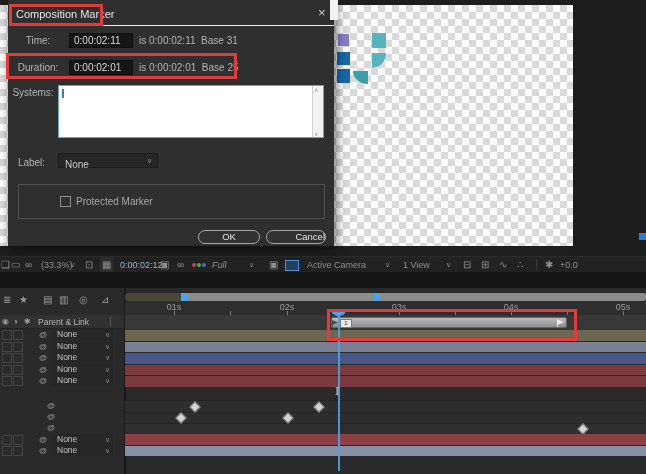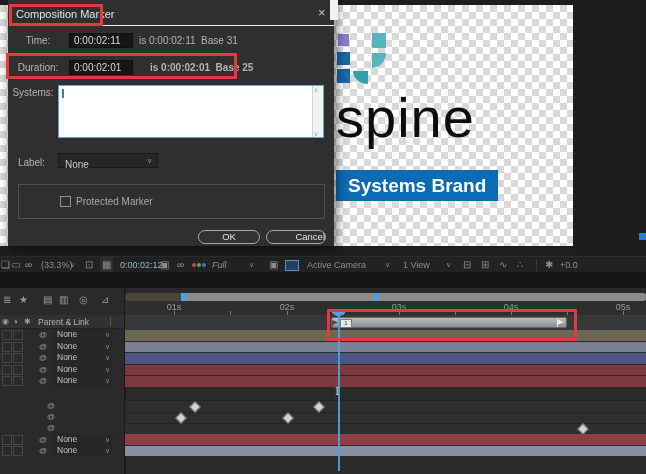"is 0:00:02:01 Base 25" span.abs { font-weight: bold -> none; left: 142px -> 131px }
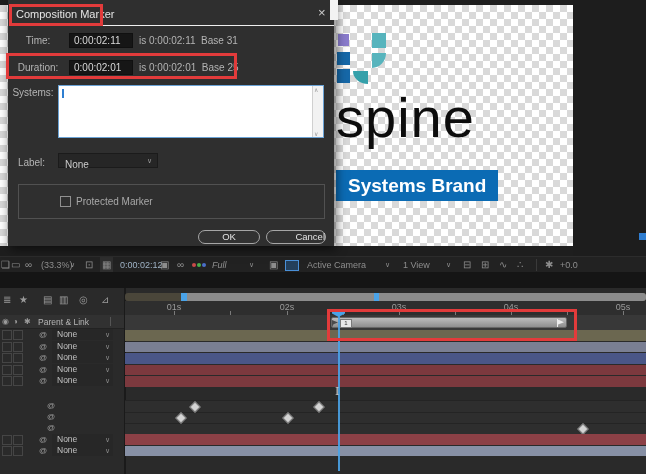"spine" div.abs { html: <div>spine</div> -> none }
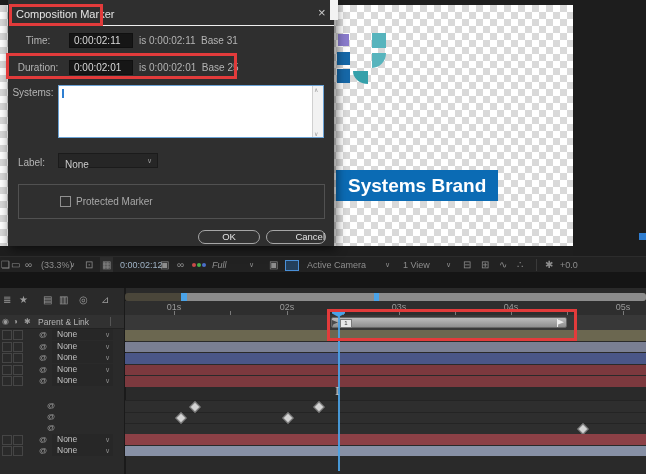"Systems Brand" div.abs { html: <div>Systems Brand</div> -> none }
